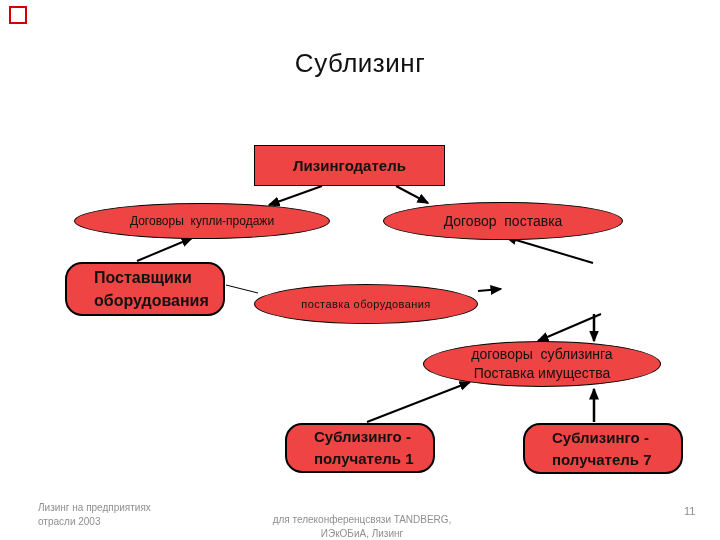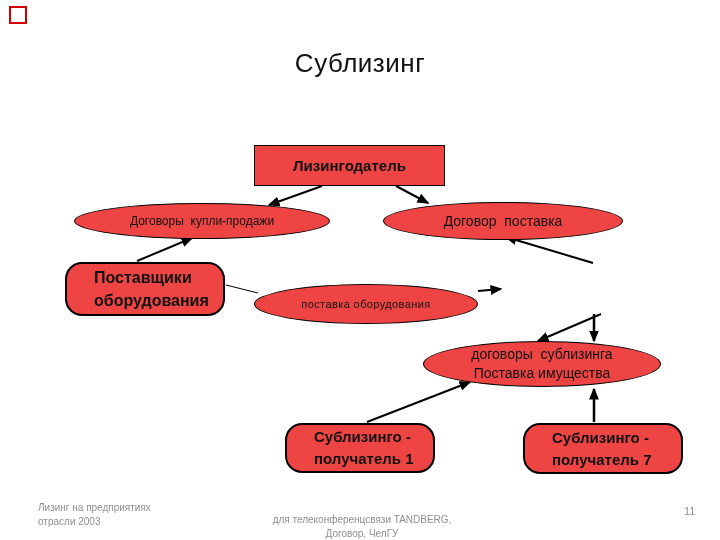"Договор, ЧелГУ" div { text: Договор, ЧелГУ -> ИЭкОБиА, Лизинг }
